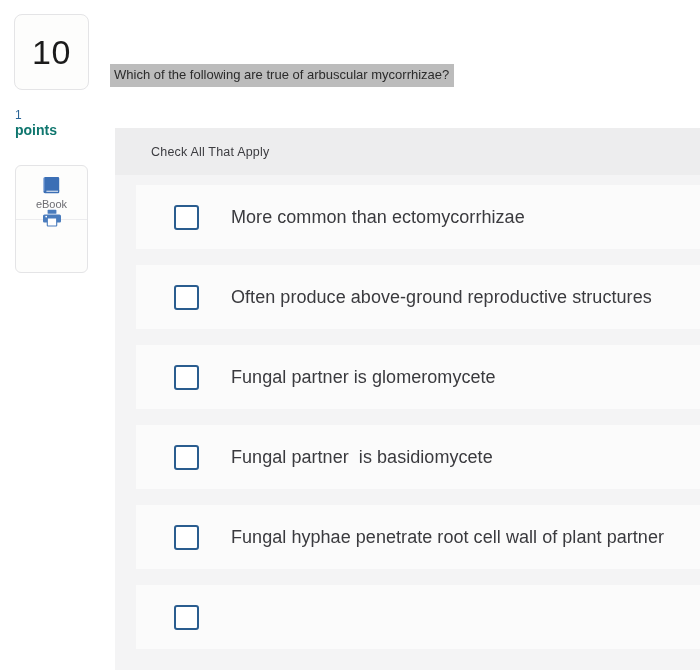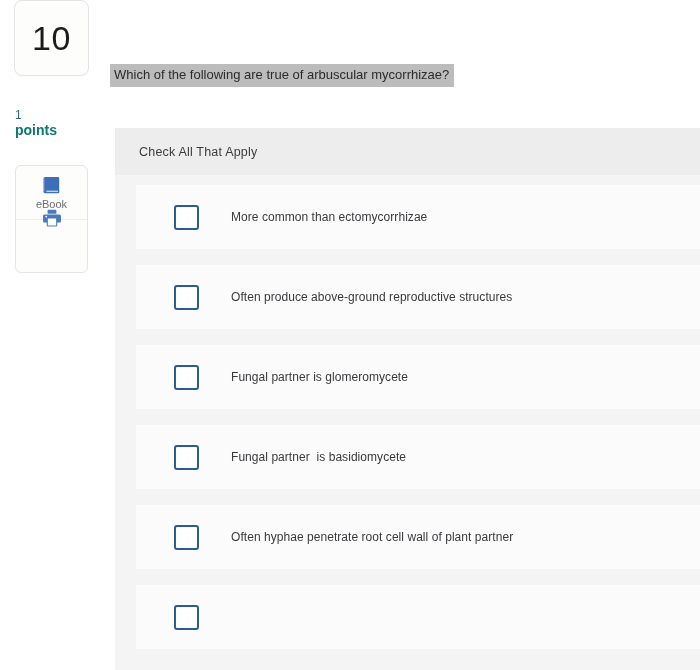"10" #question-number-box { top: 0 -> 14px }
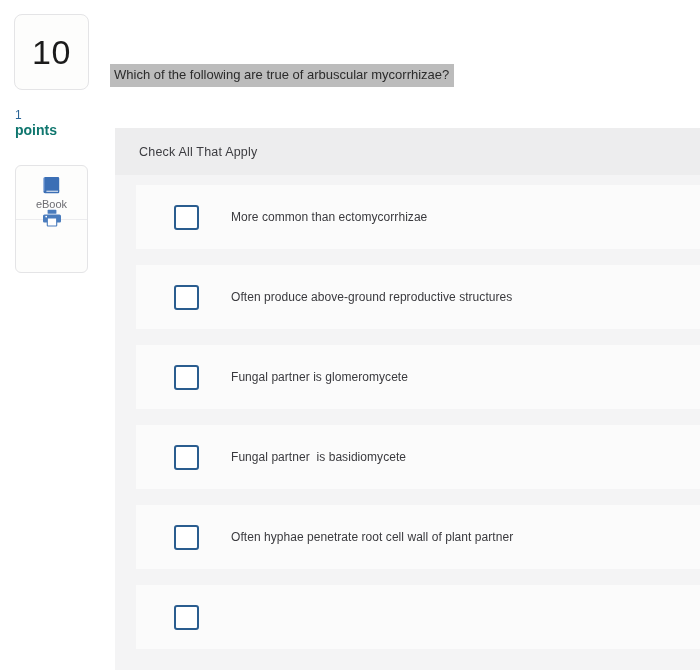"Check All That Apply" #panel-header { padding-left: 24px -> 36px }
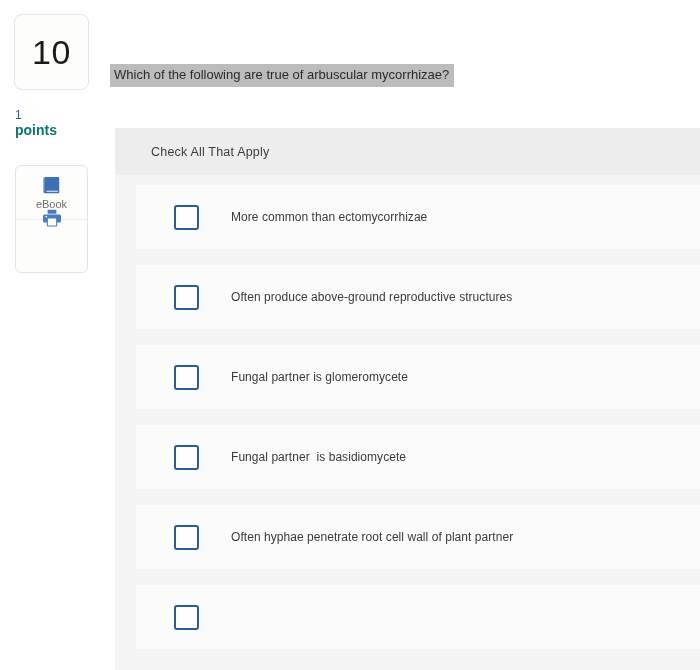"More common than ectomycorrhizae" .option-text { font-size: 12px -> 18px }
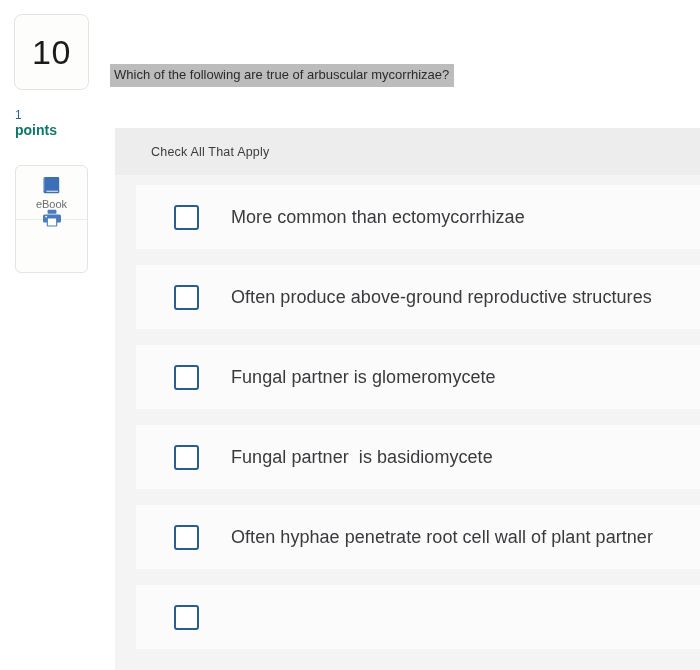"Often hyphae penetrate root cell" span.option-text { text: Often -> Fungal }
